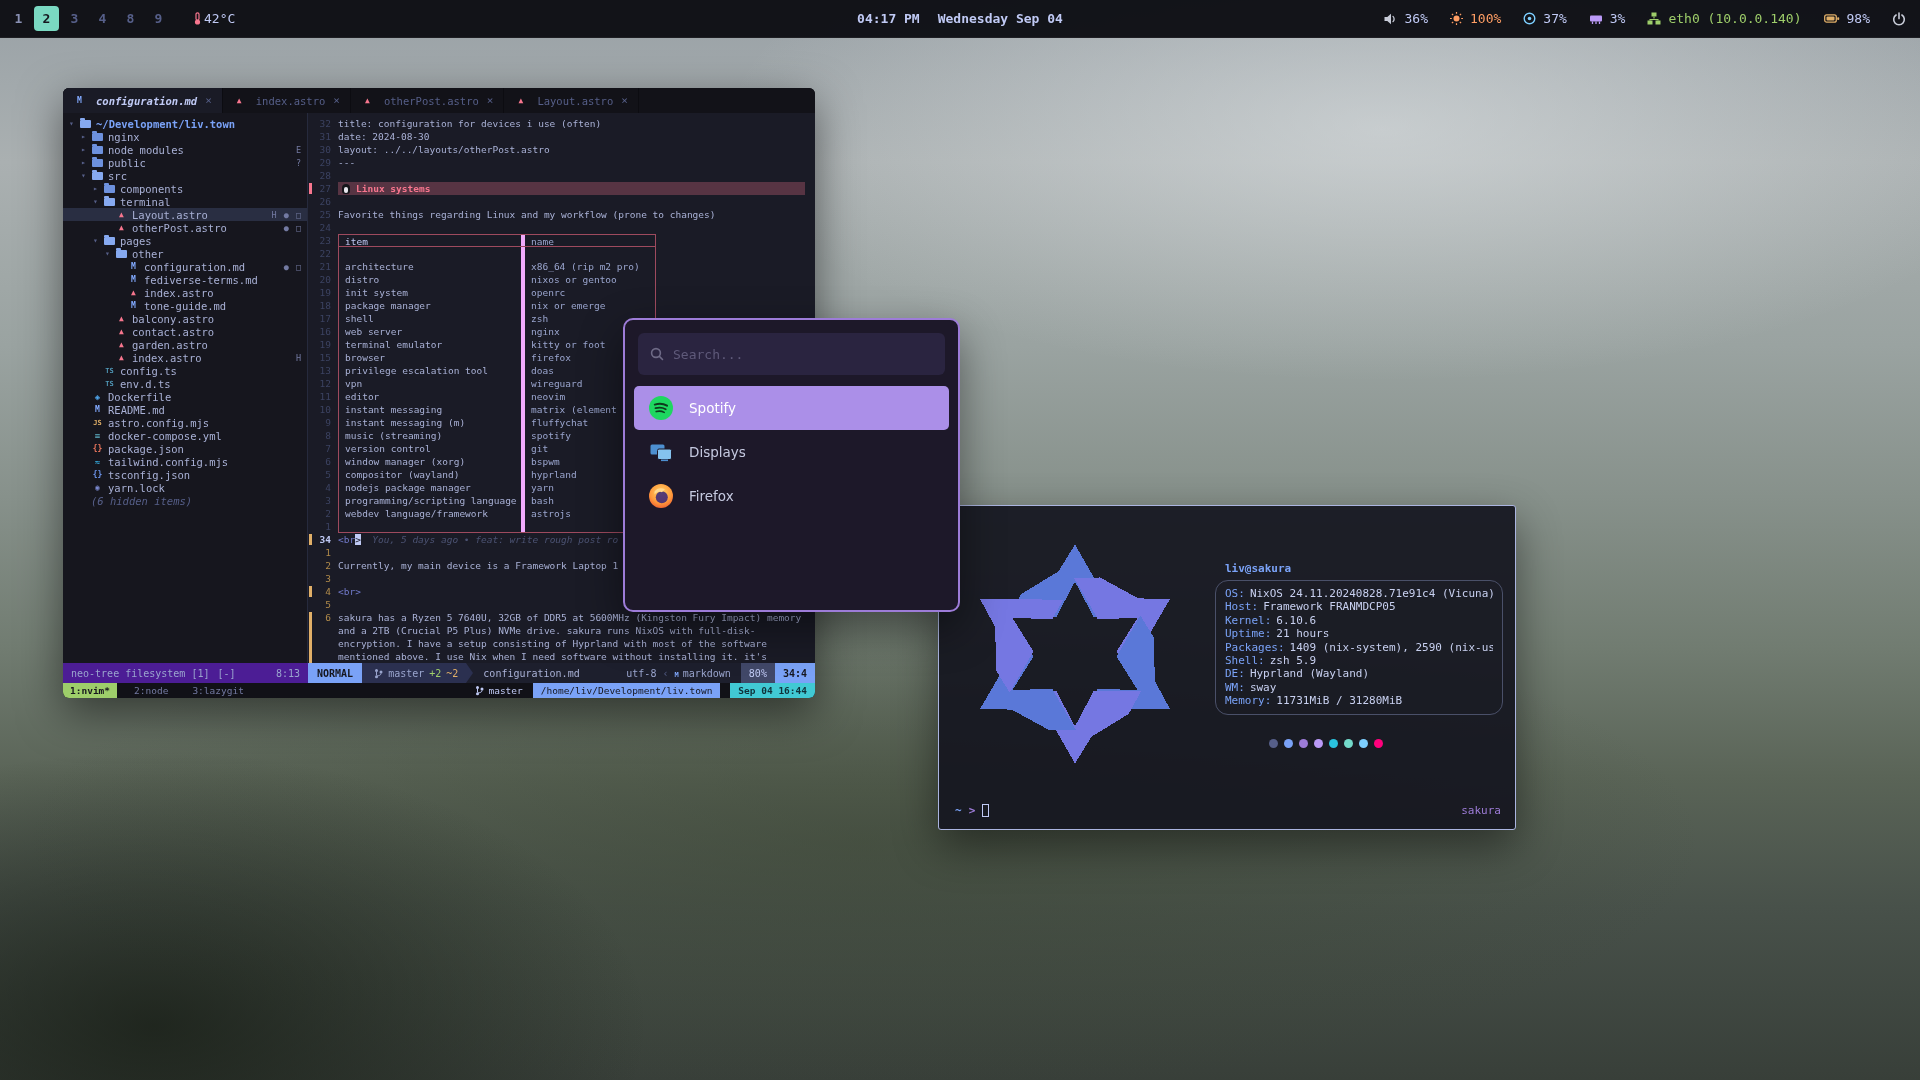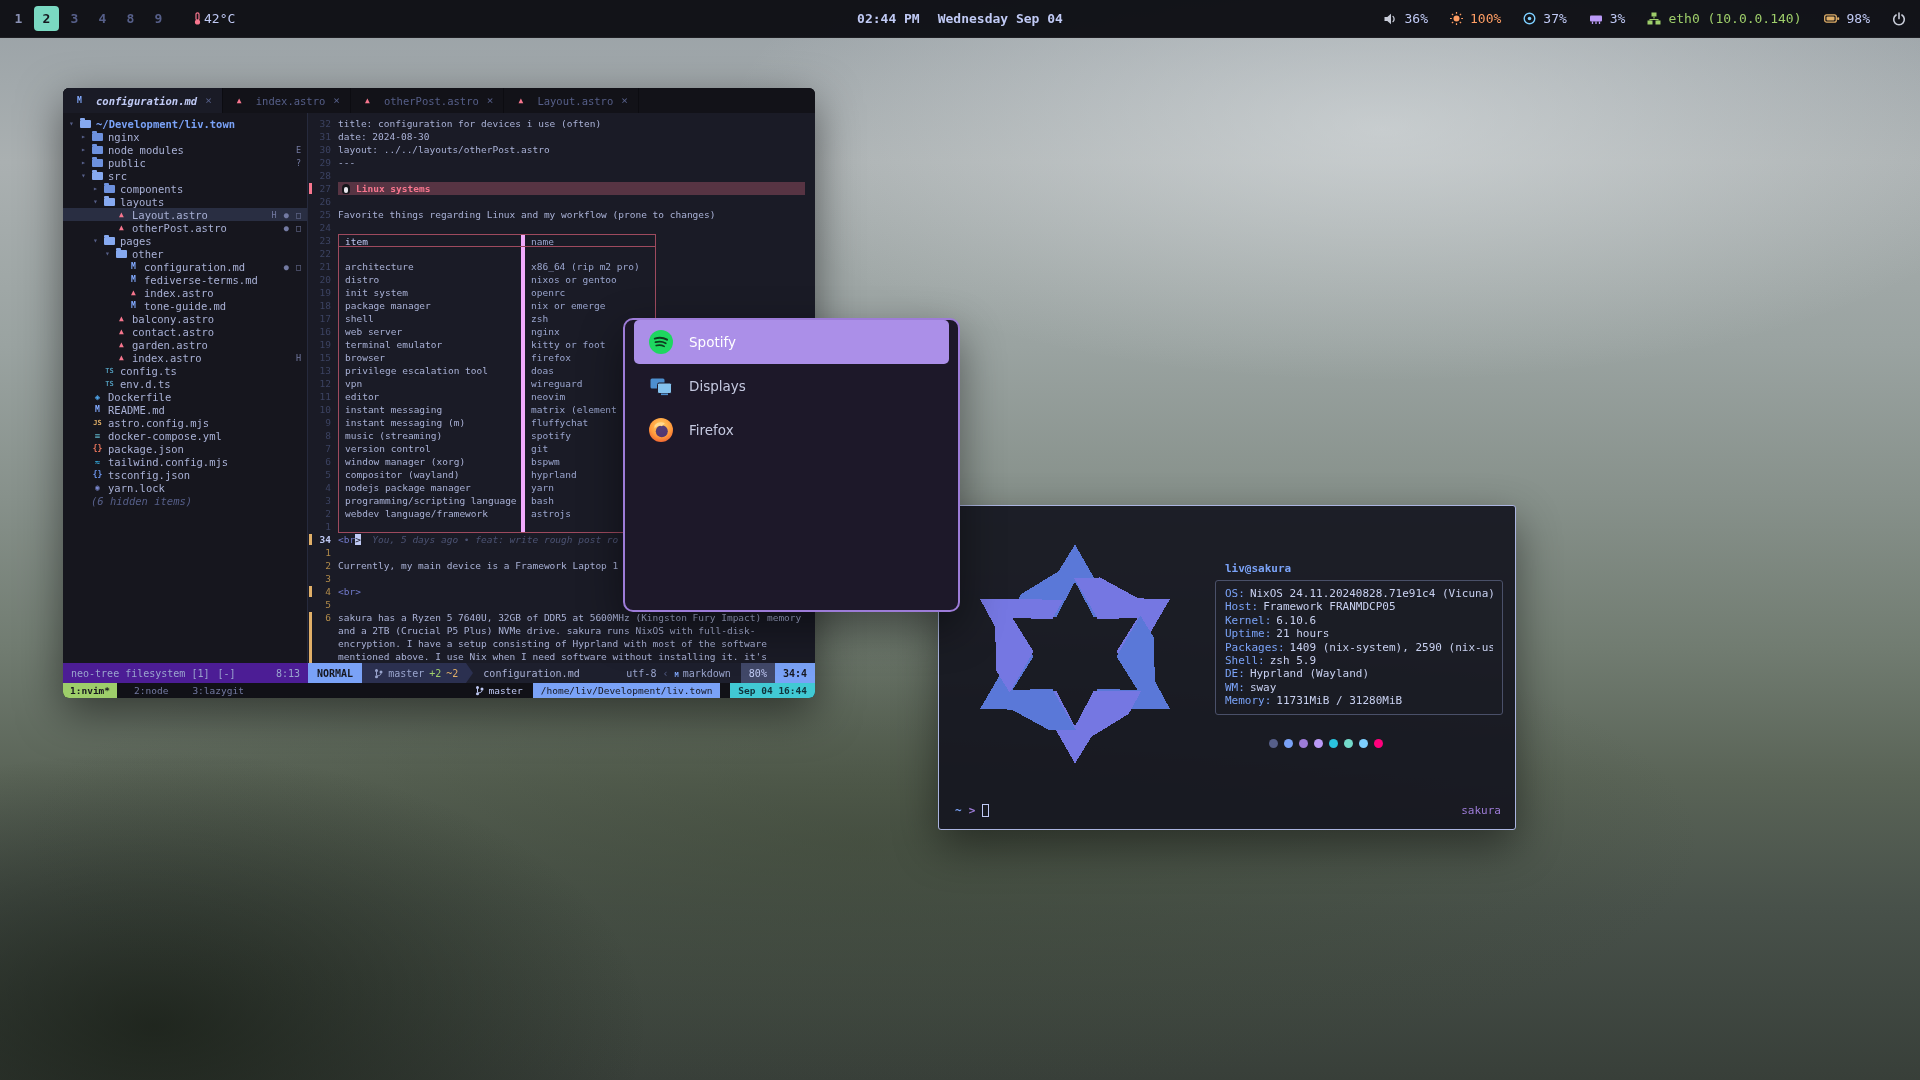"02:44 PM" span { text: 02:44 -> 04:17 }
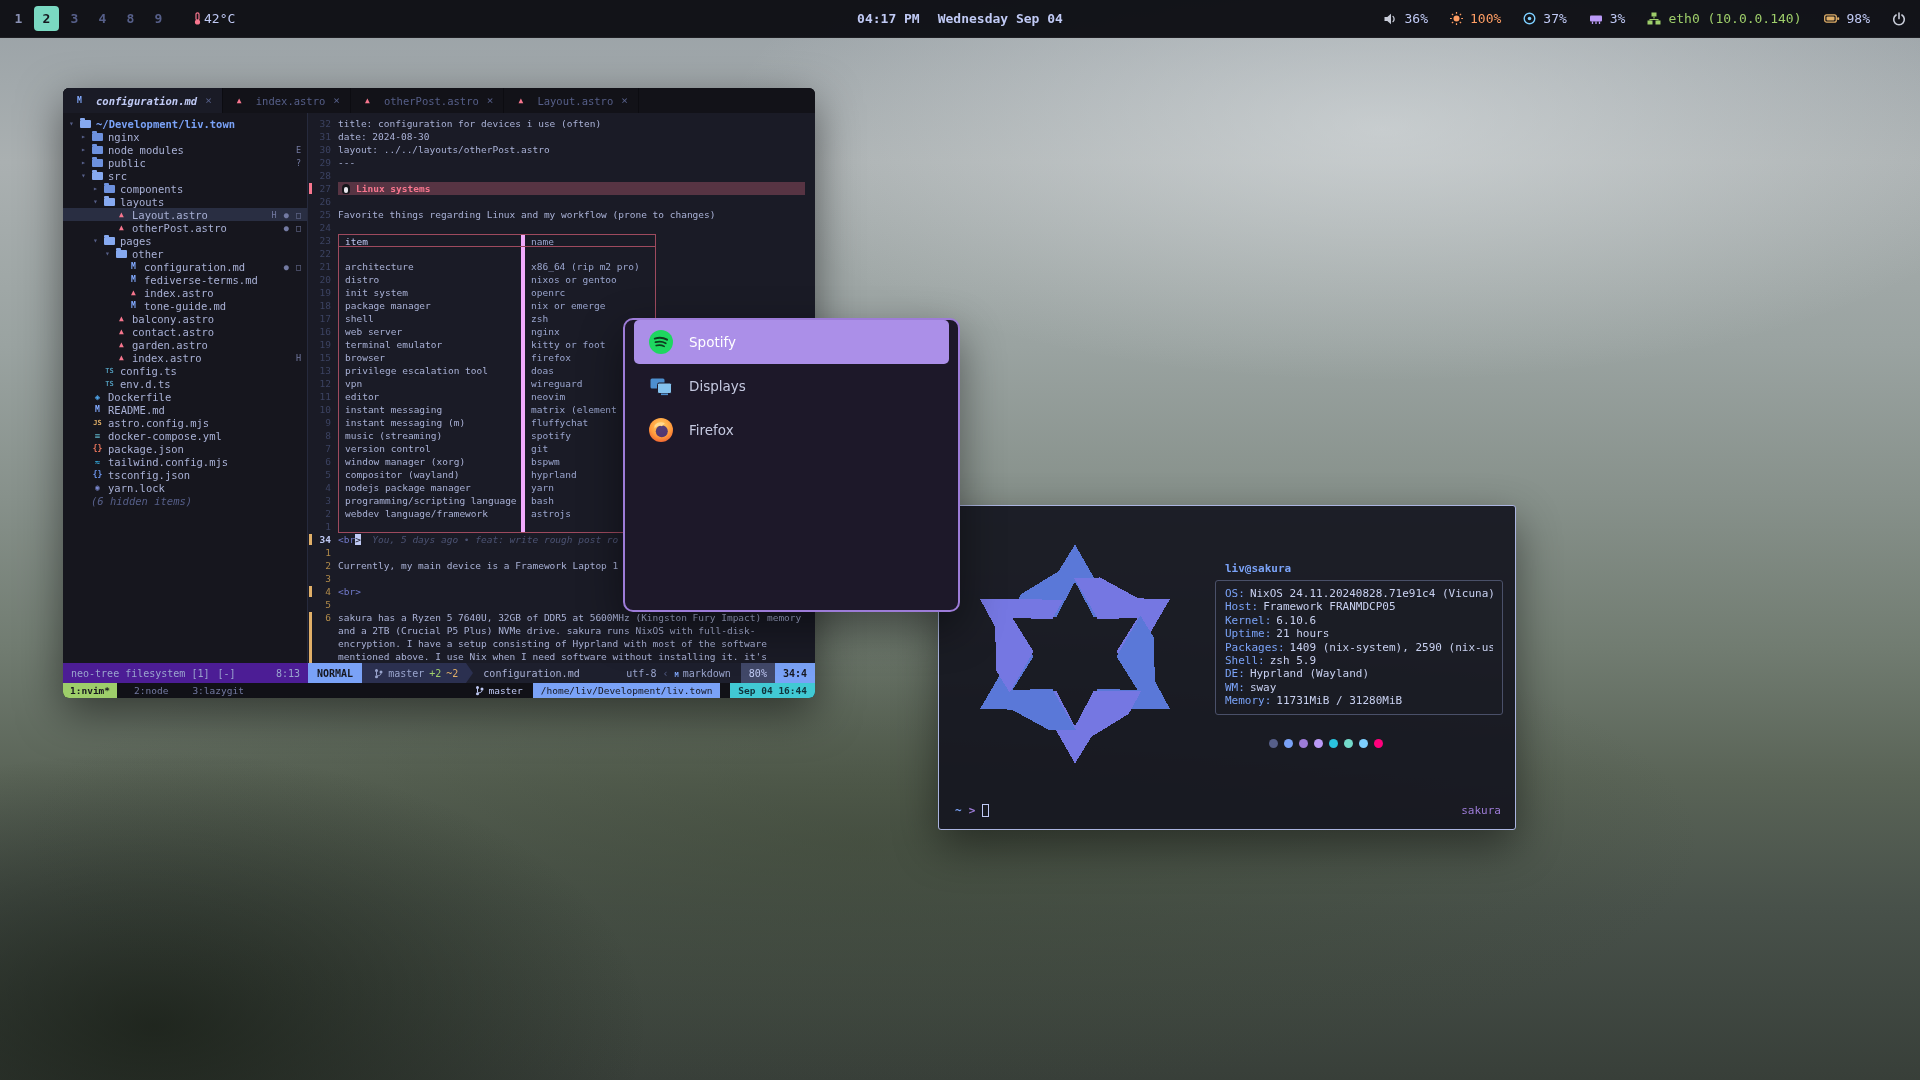"layouts" span.tlabel { text: layouts -> terminal }
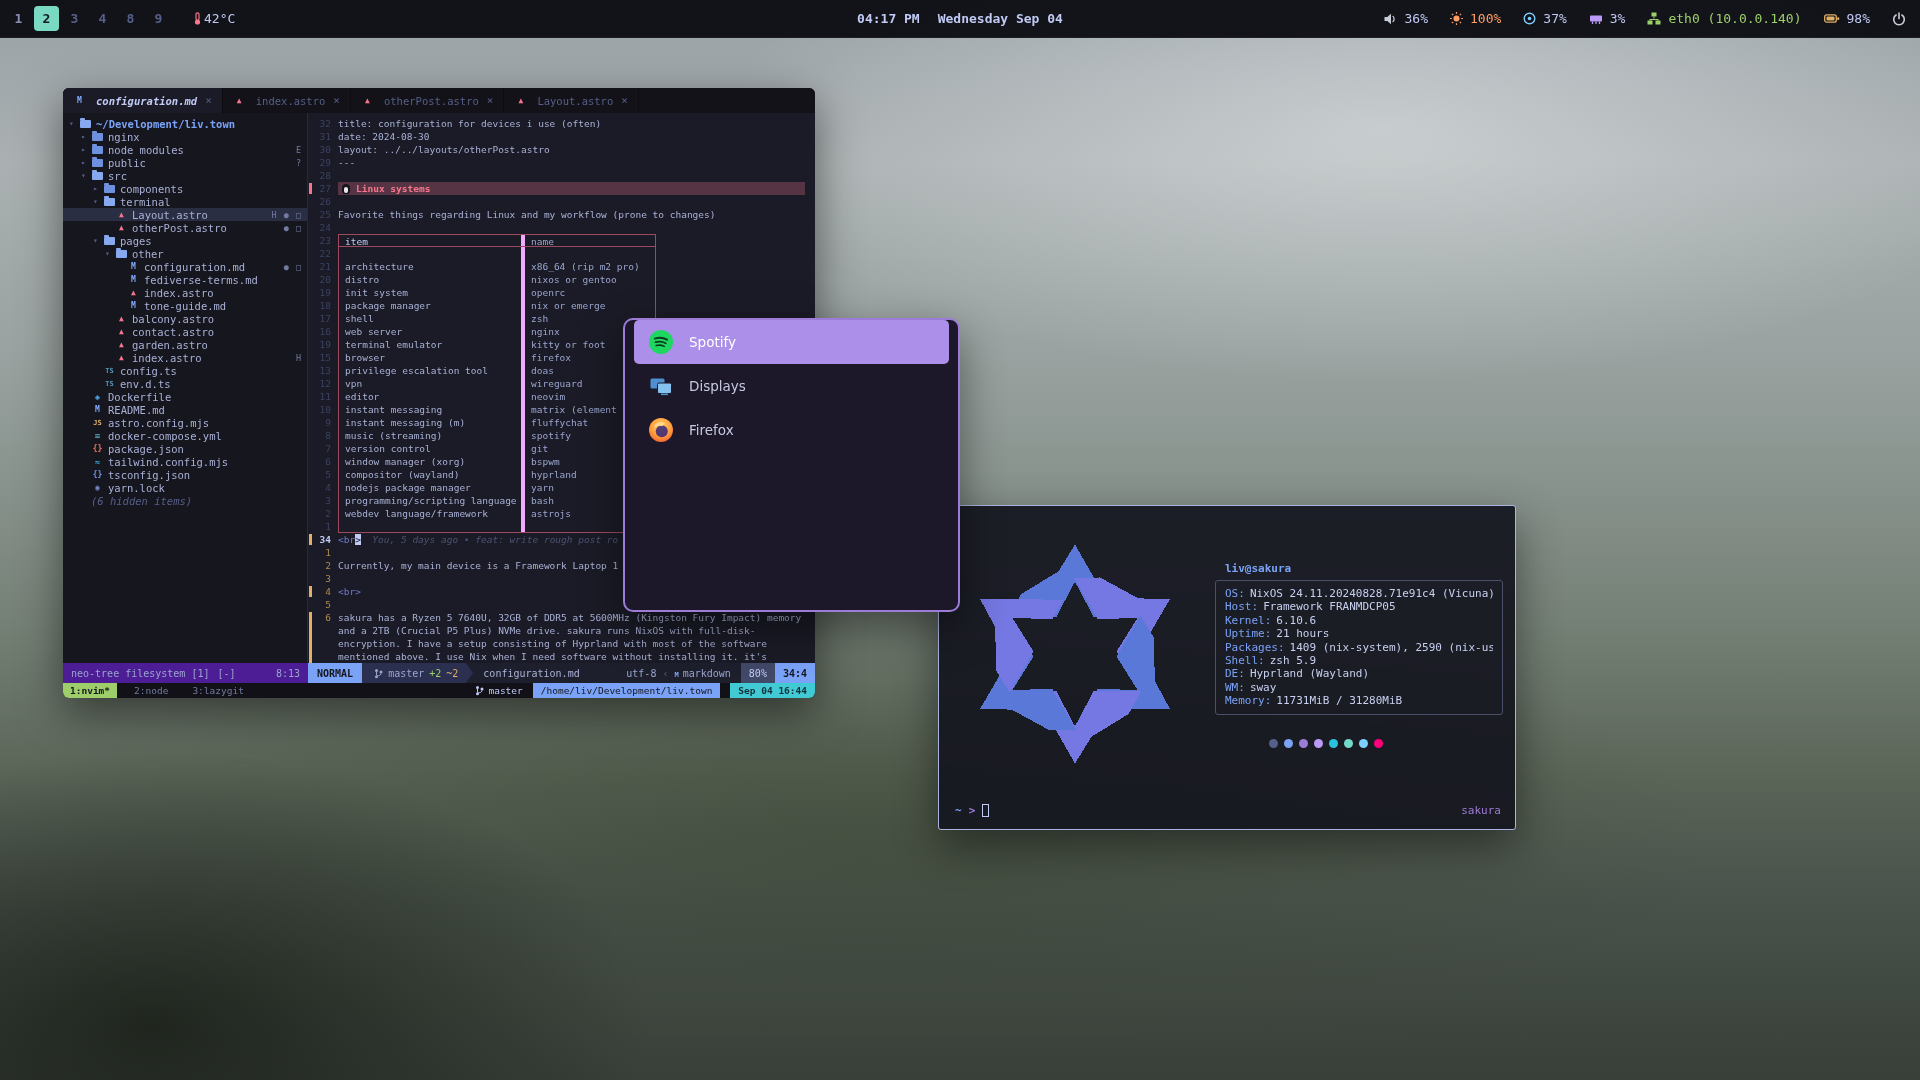"Search..." div.search { html: none -> <div> <svg> <circle></circle> <path></path> </svg> <input> </div> }
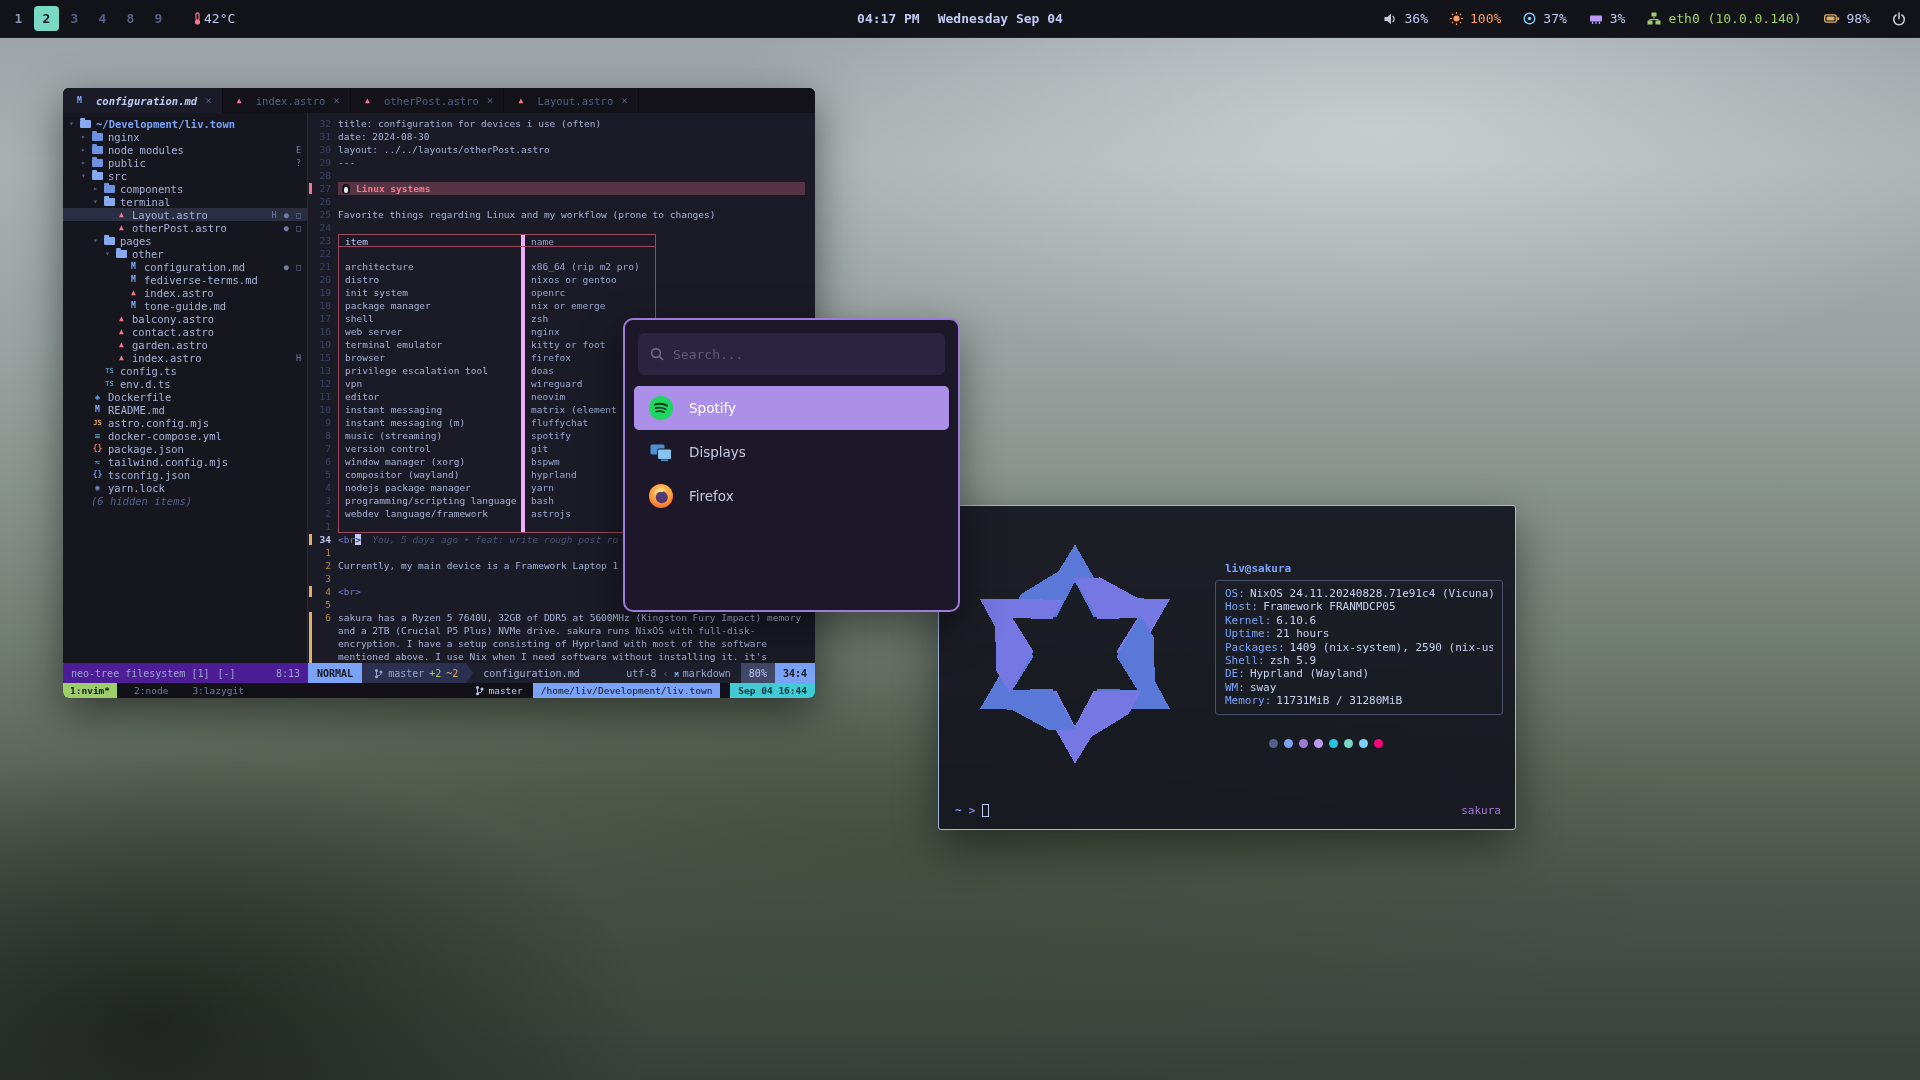"OS:" .fbox { border-radius: 3px -> 13px }
